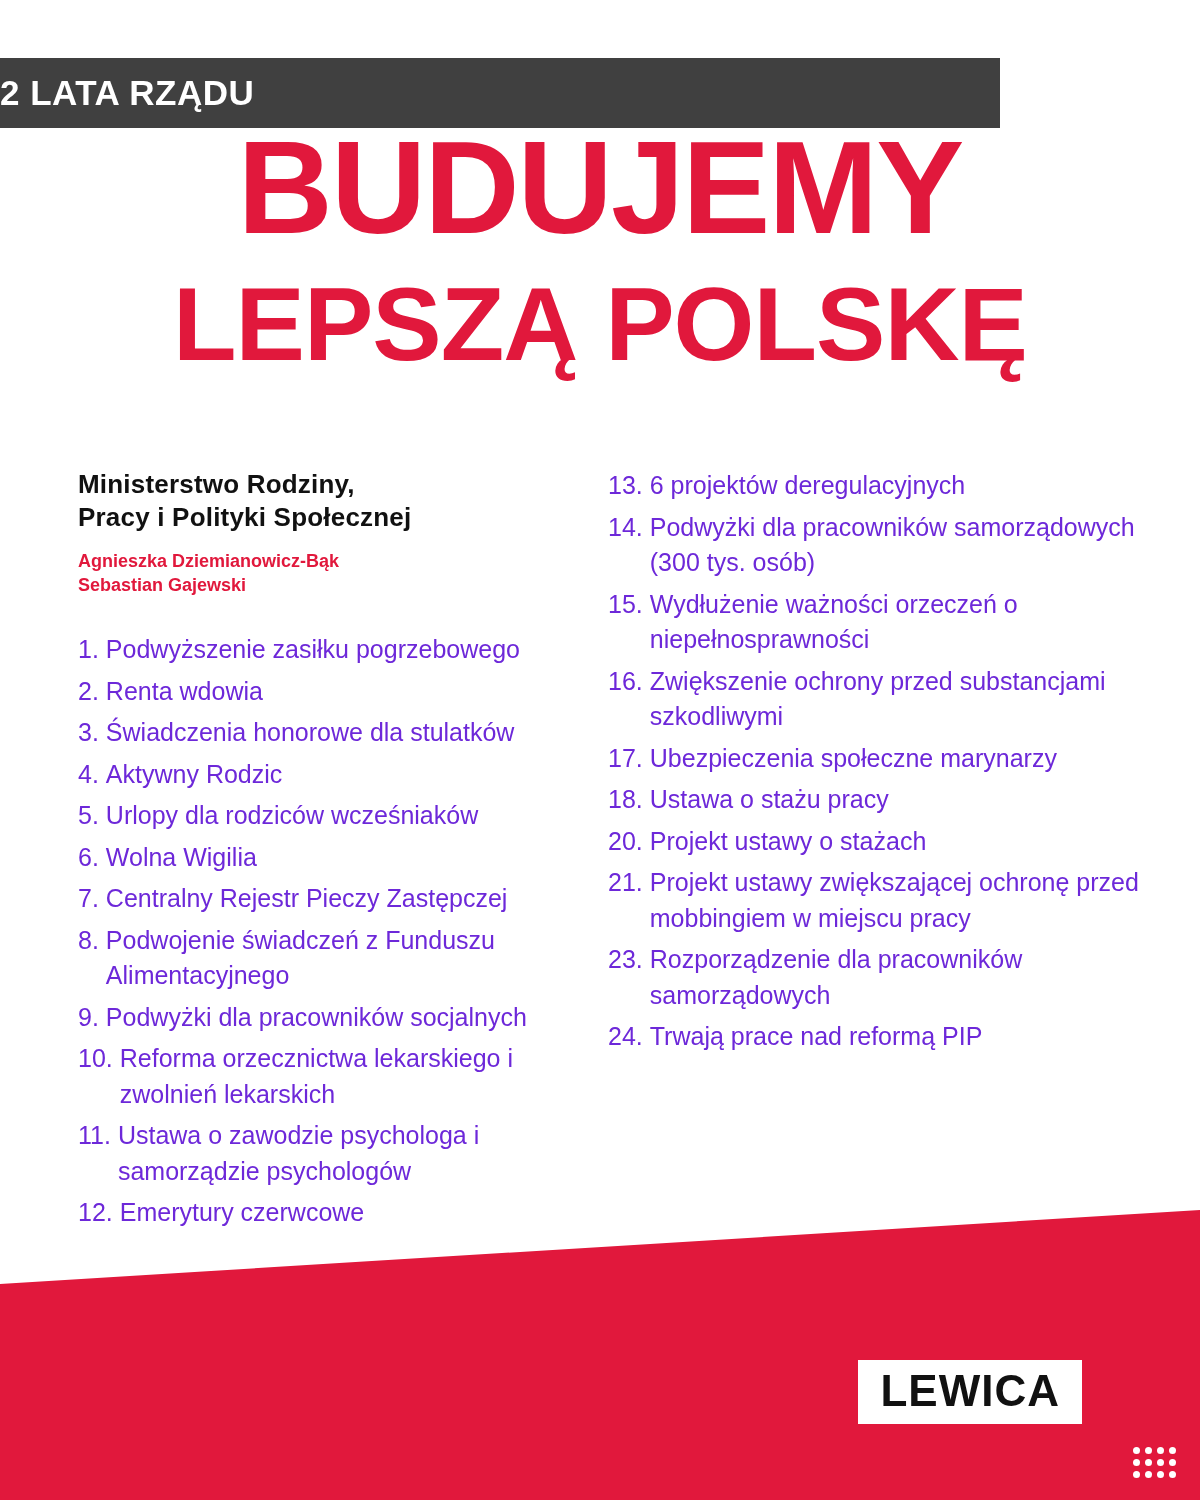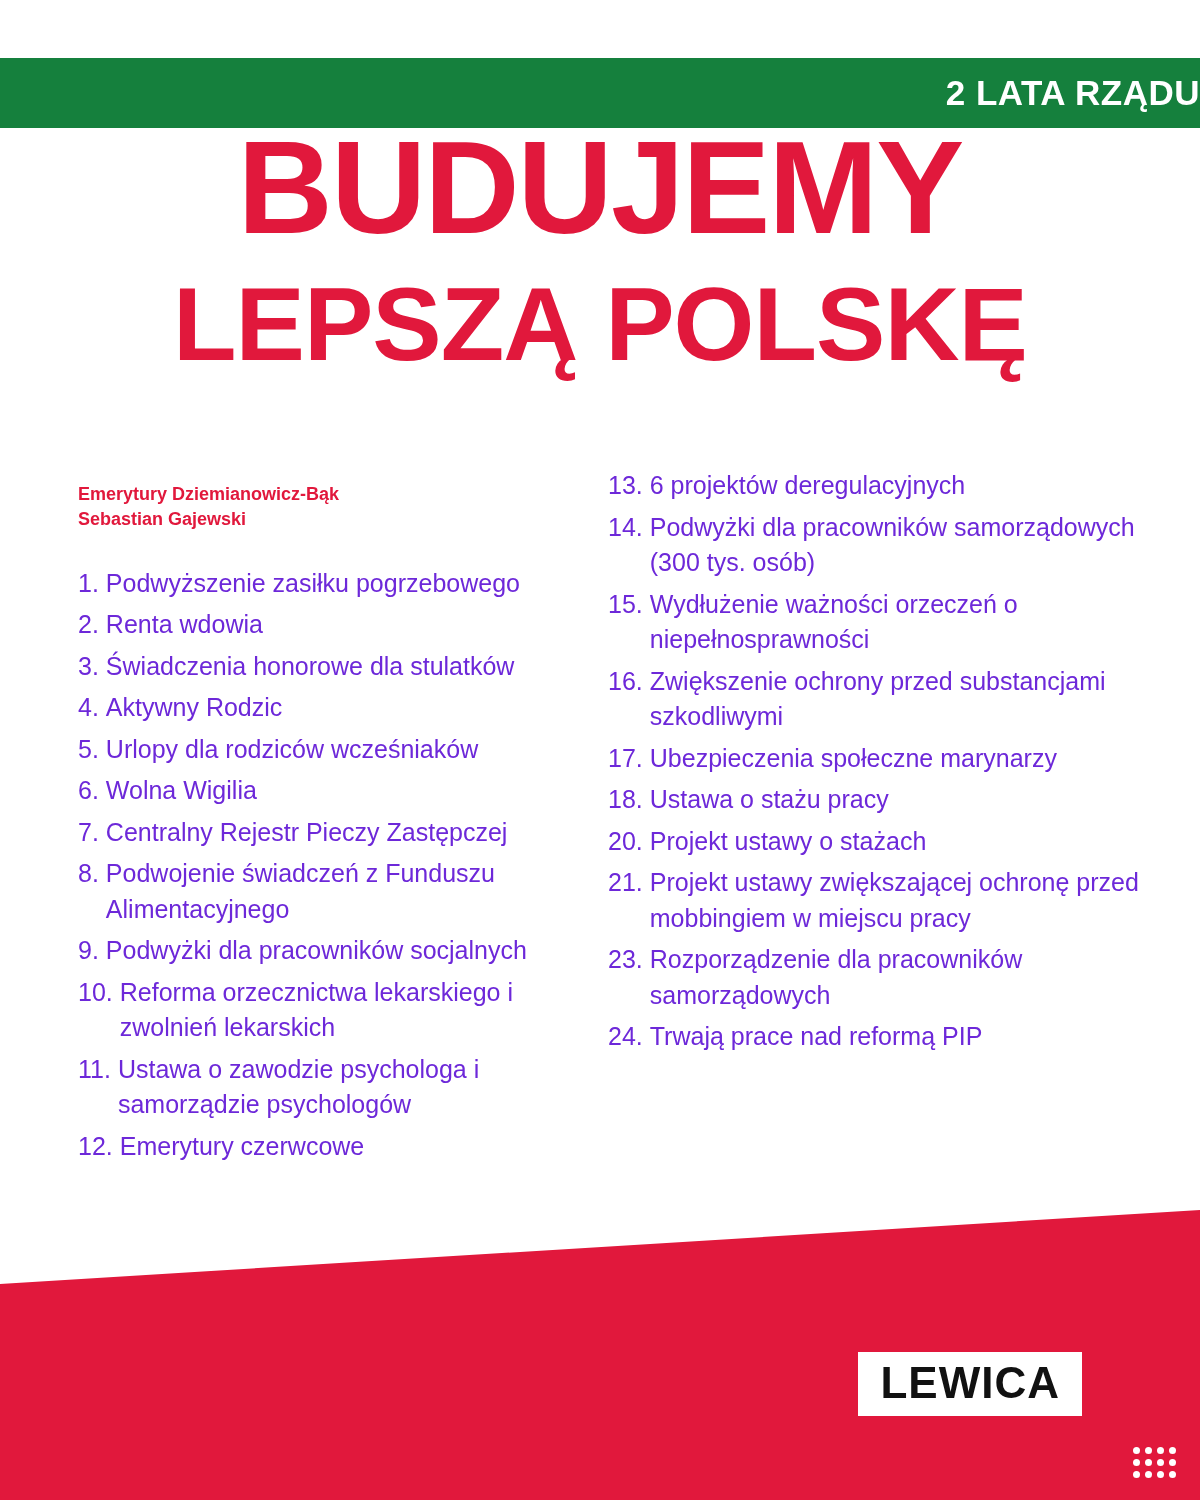"2 LATA RZĄDU" .top-banner { background: #15803d -> #404040; justify-content: flex-end -> flex-start; width: 1200px -> 1000px }
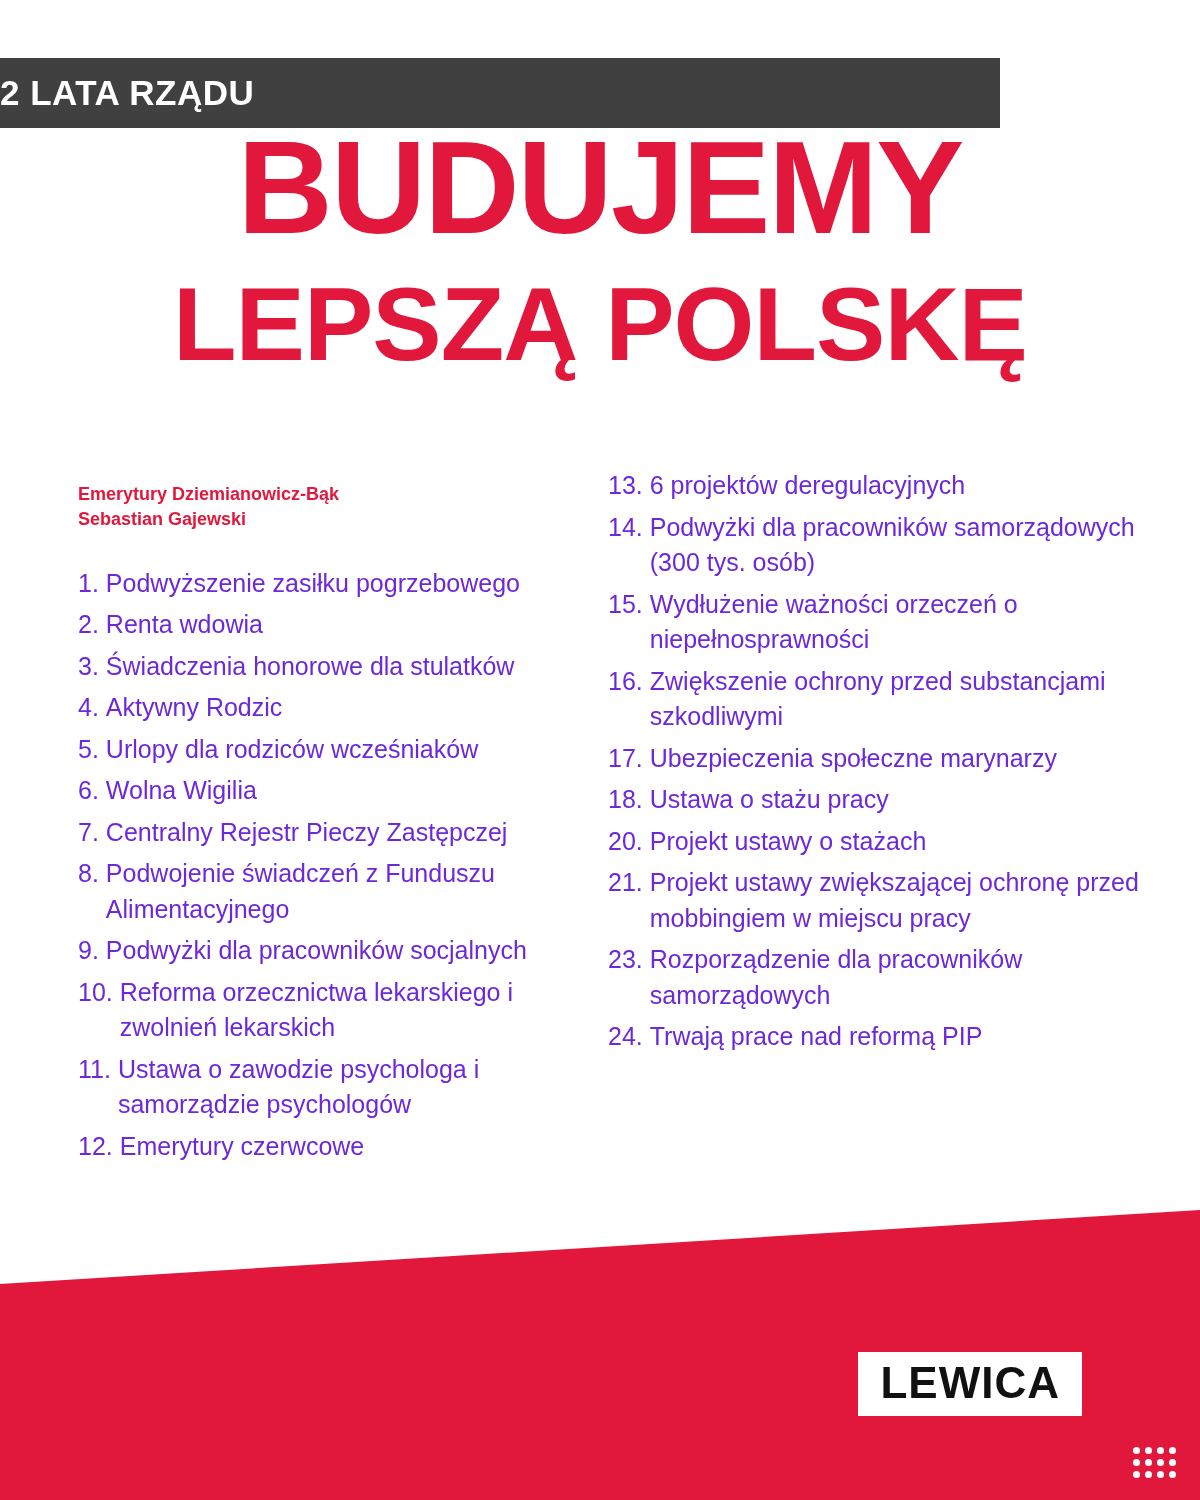"Ministerstwo Rodziny," div.ministry { html: none -> <div>Ministerstwo Rodziny, Pracy i Polityki Społecznej</div> }
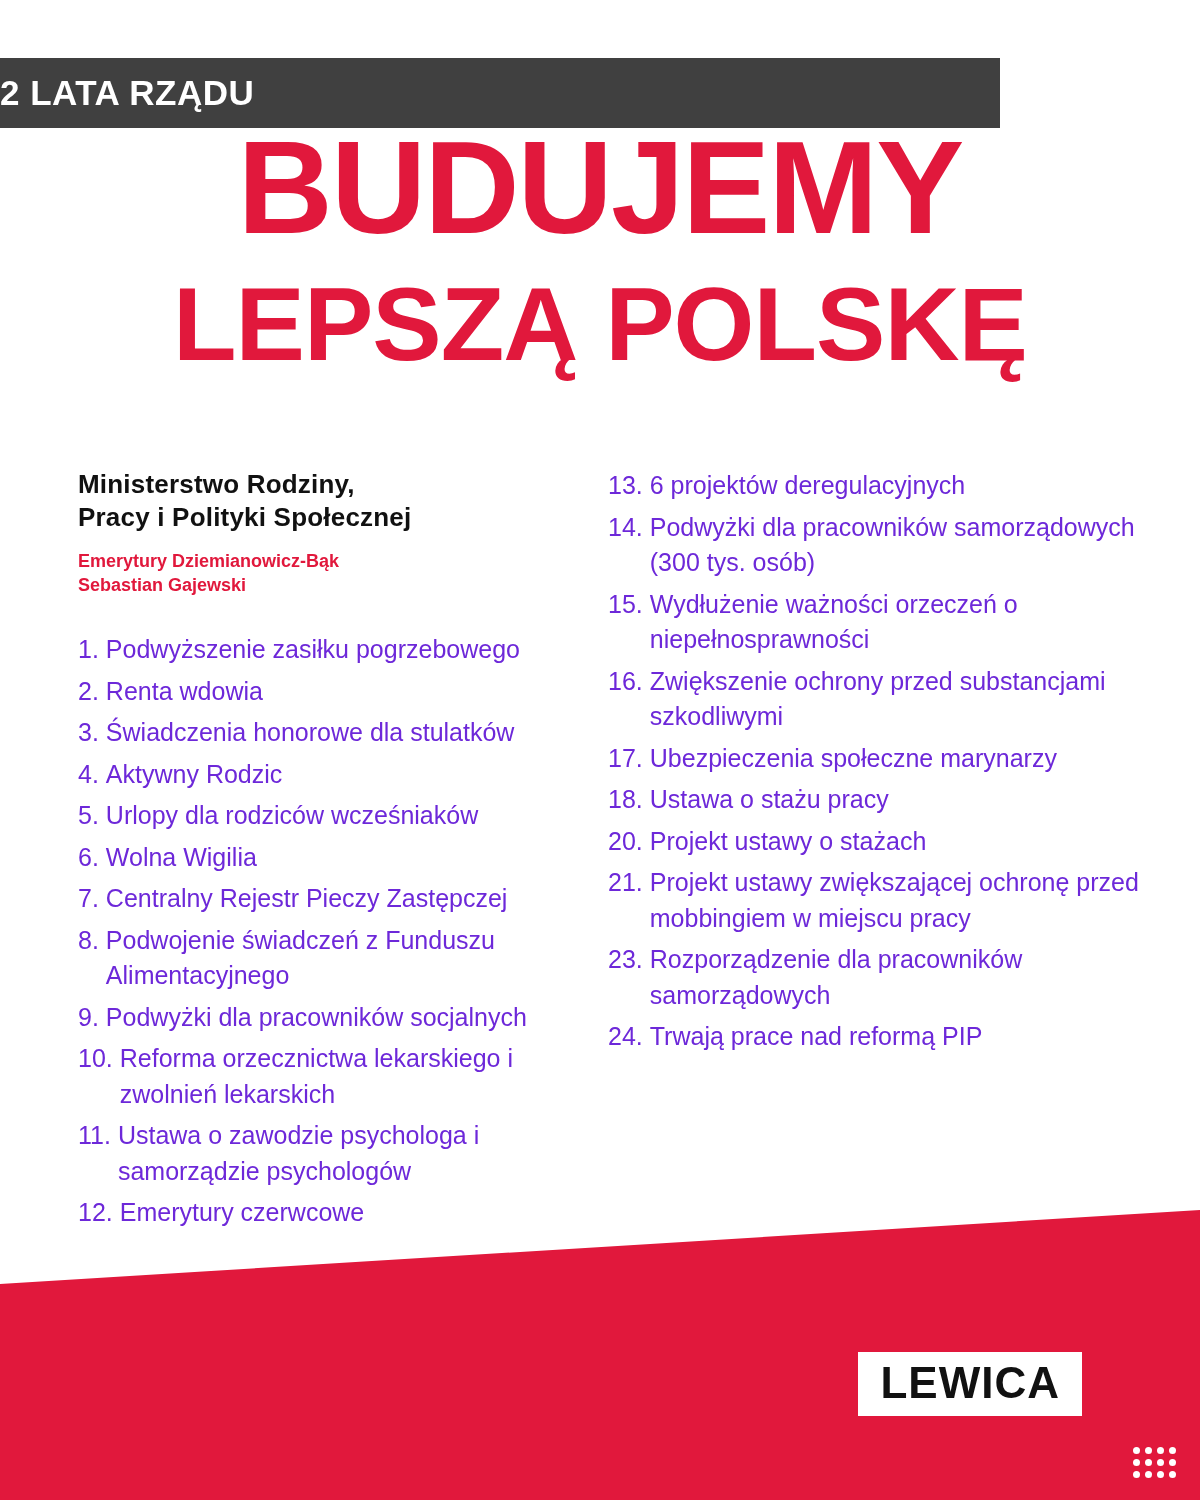"Emerytury Dziemianowicz-Bąk" div.people { text: Emerytury -> Agnieszka }
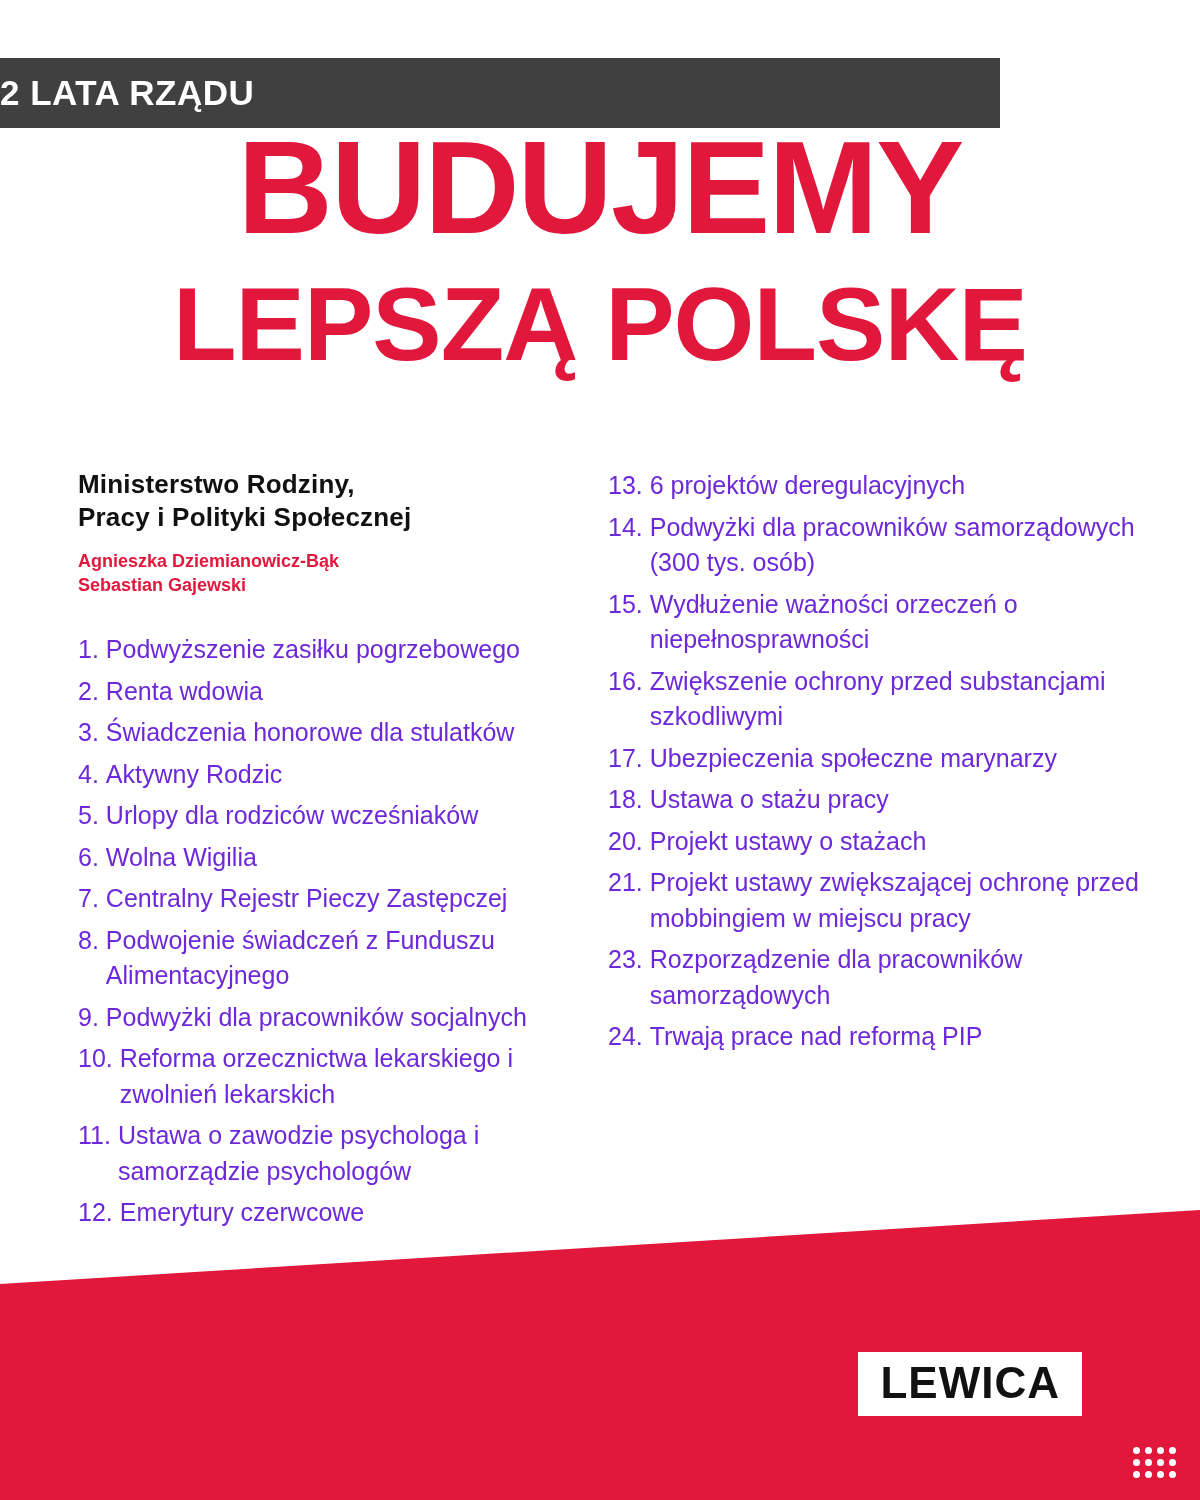"LEWICA" .lewica-badge { bottom: 84px -> 76px }
